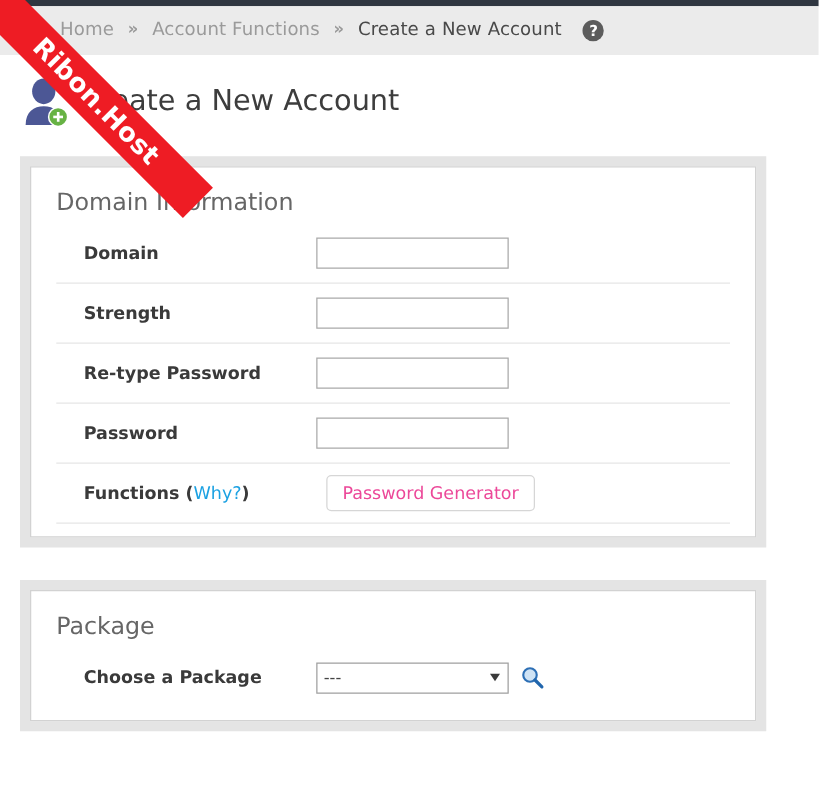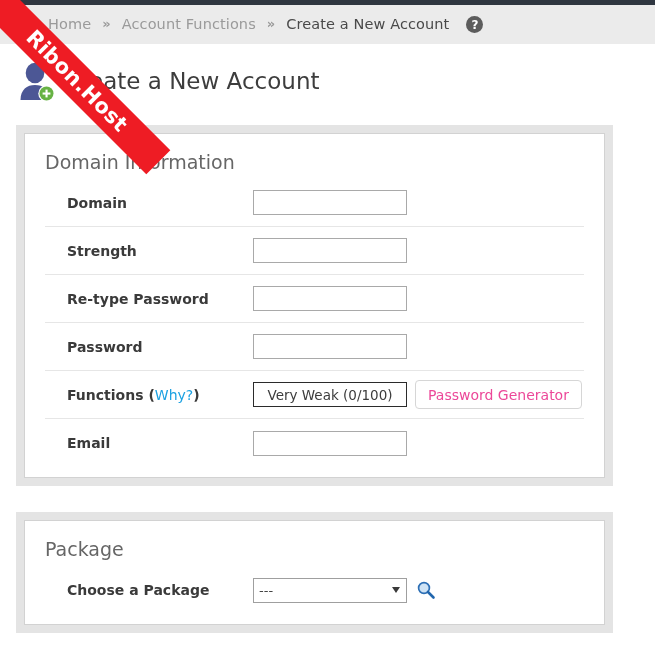"Very Weak (0/100)" div.strength-box { html: <div> <span>Very Weak (0/100)</span> </div> -> none }
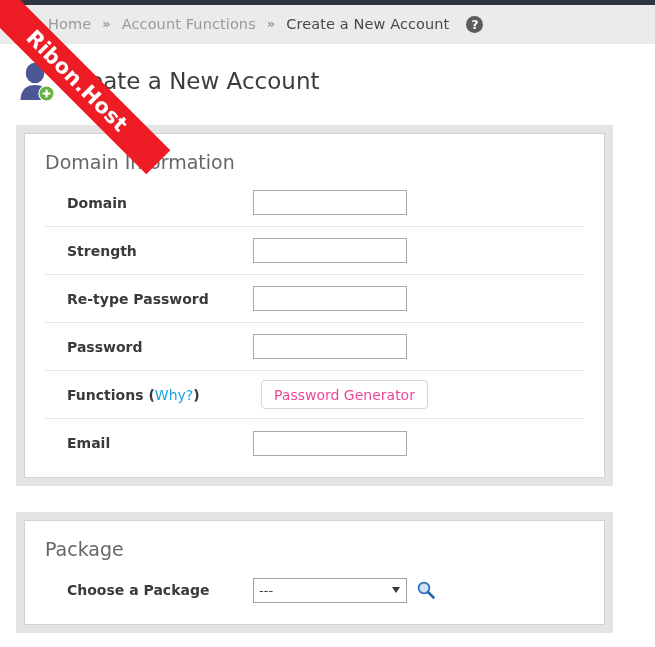"Email" div.form-row { html: <div> <div>Email</div> <input> </div> -> none }
